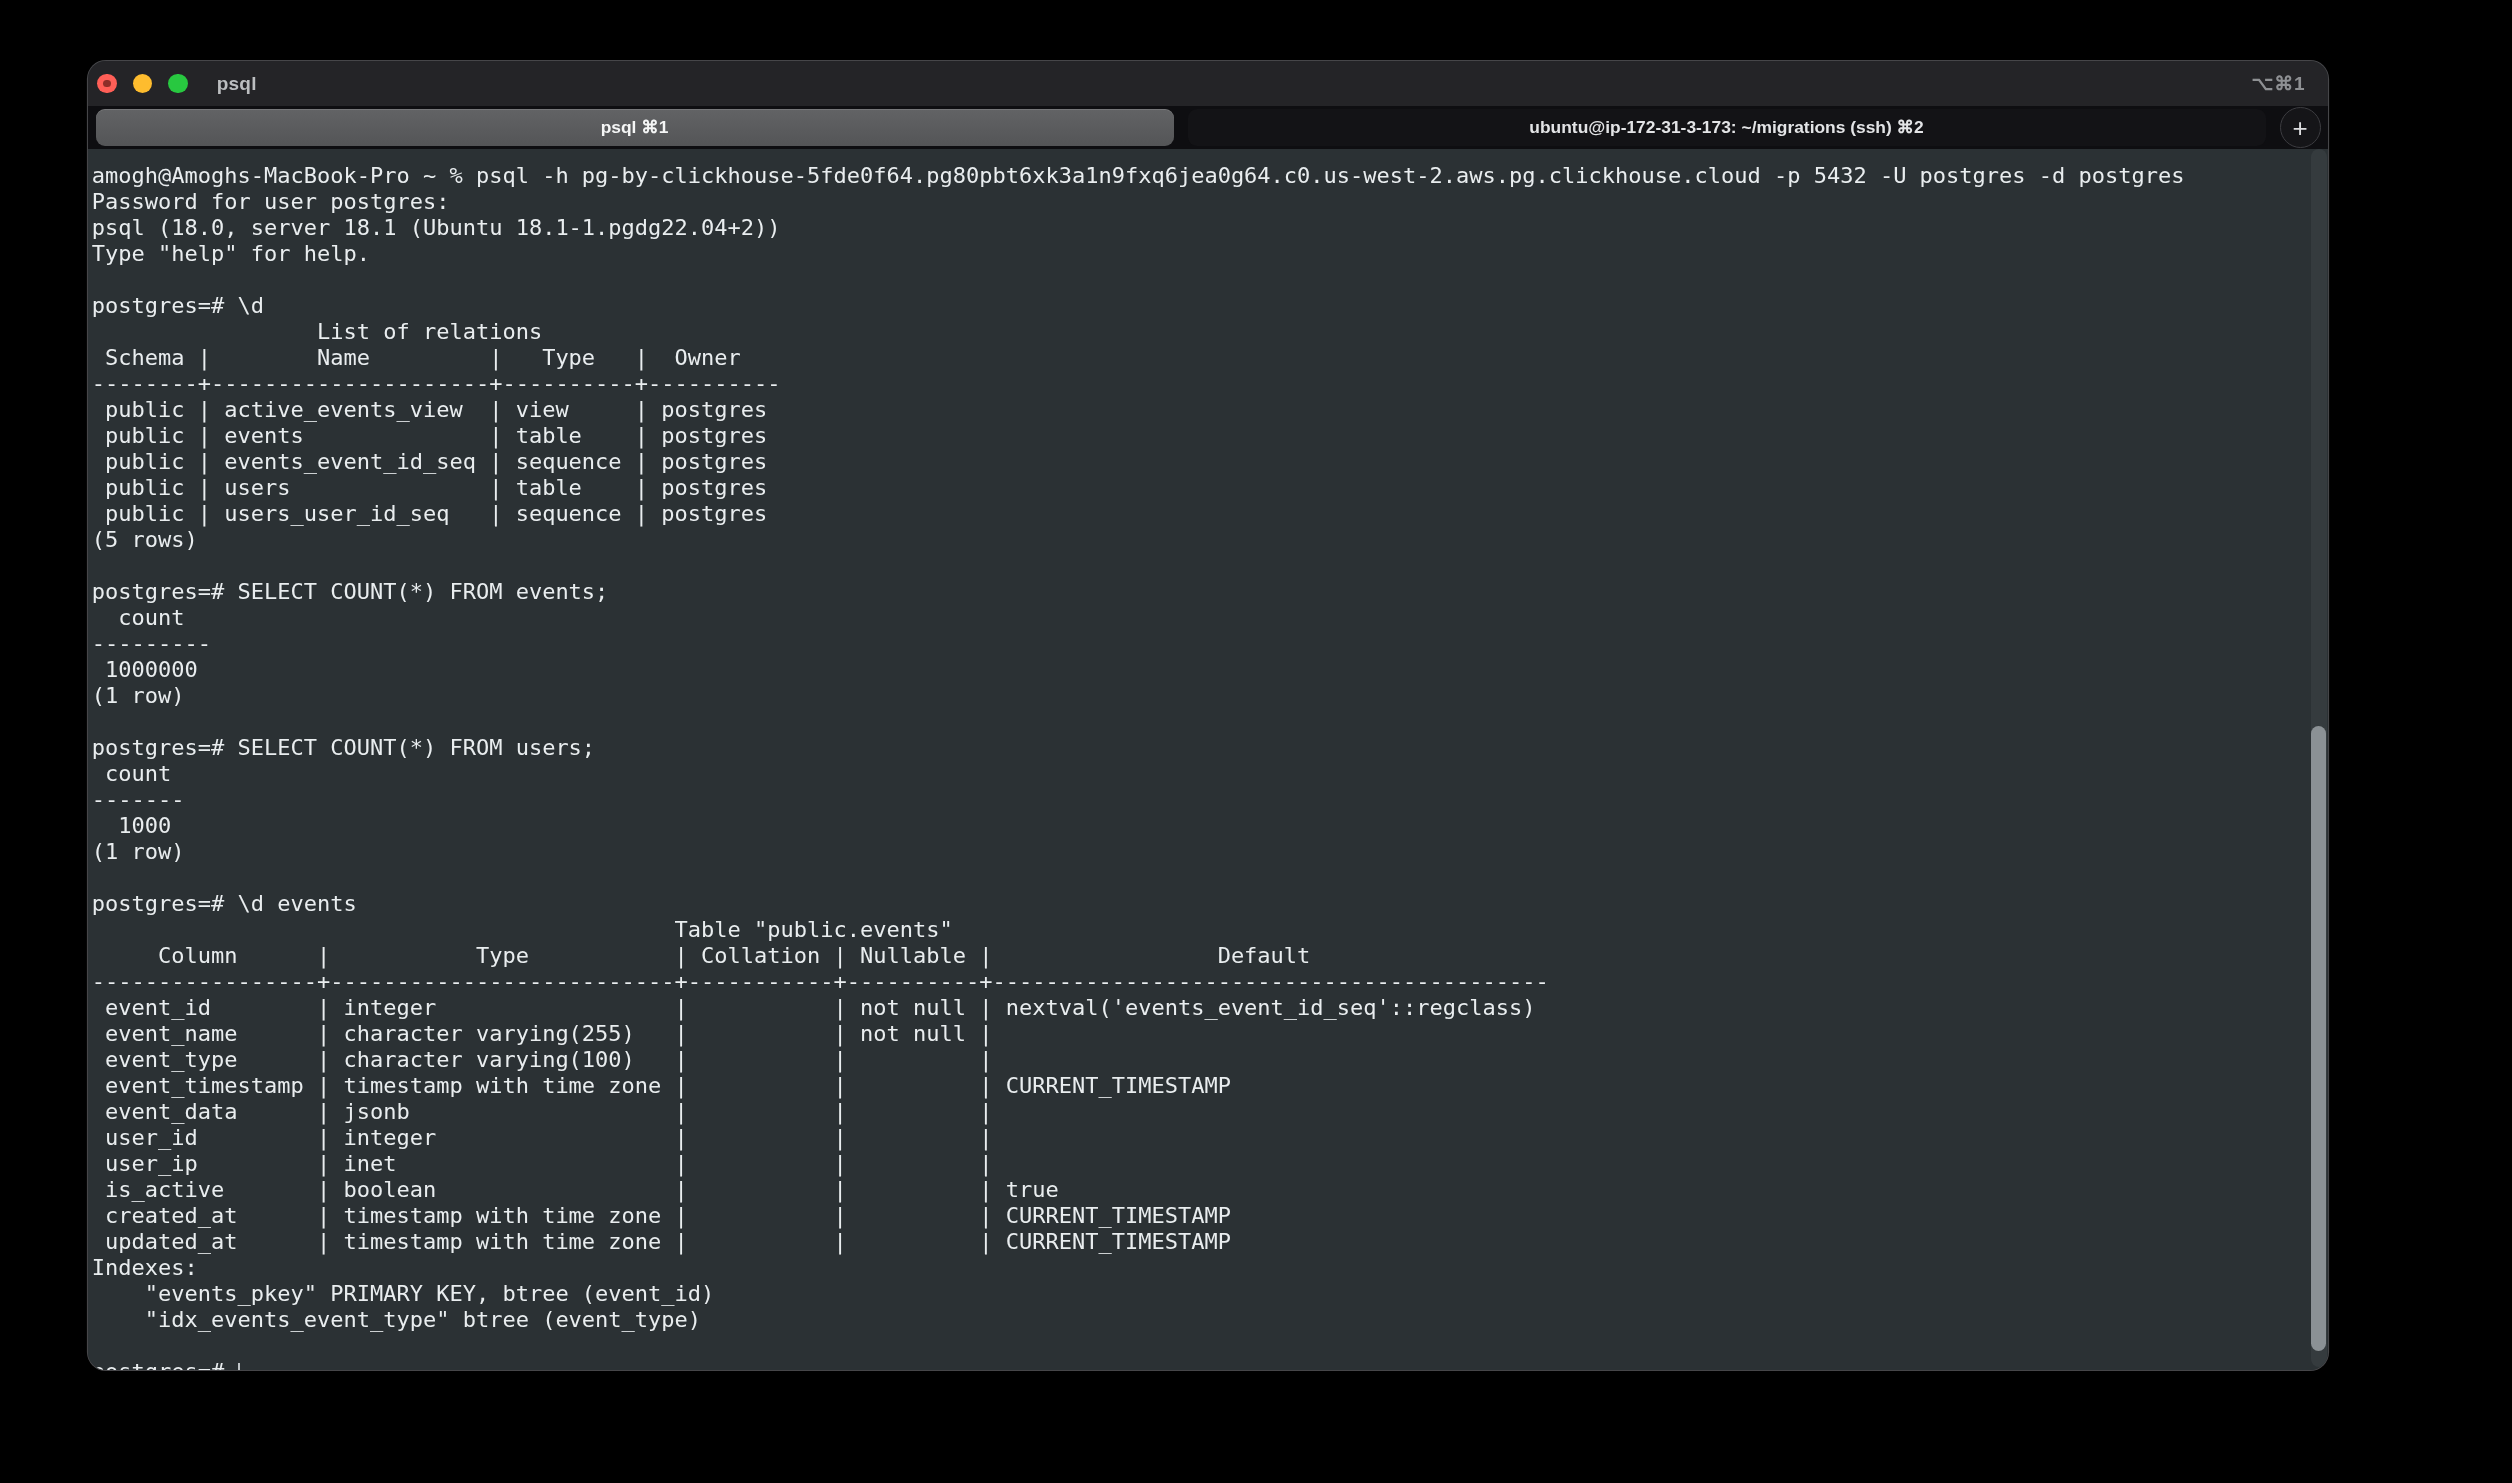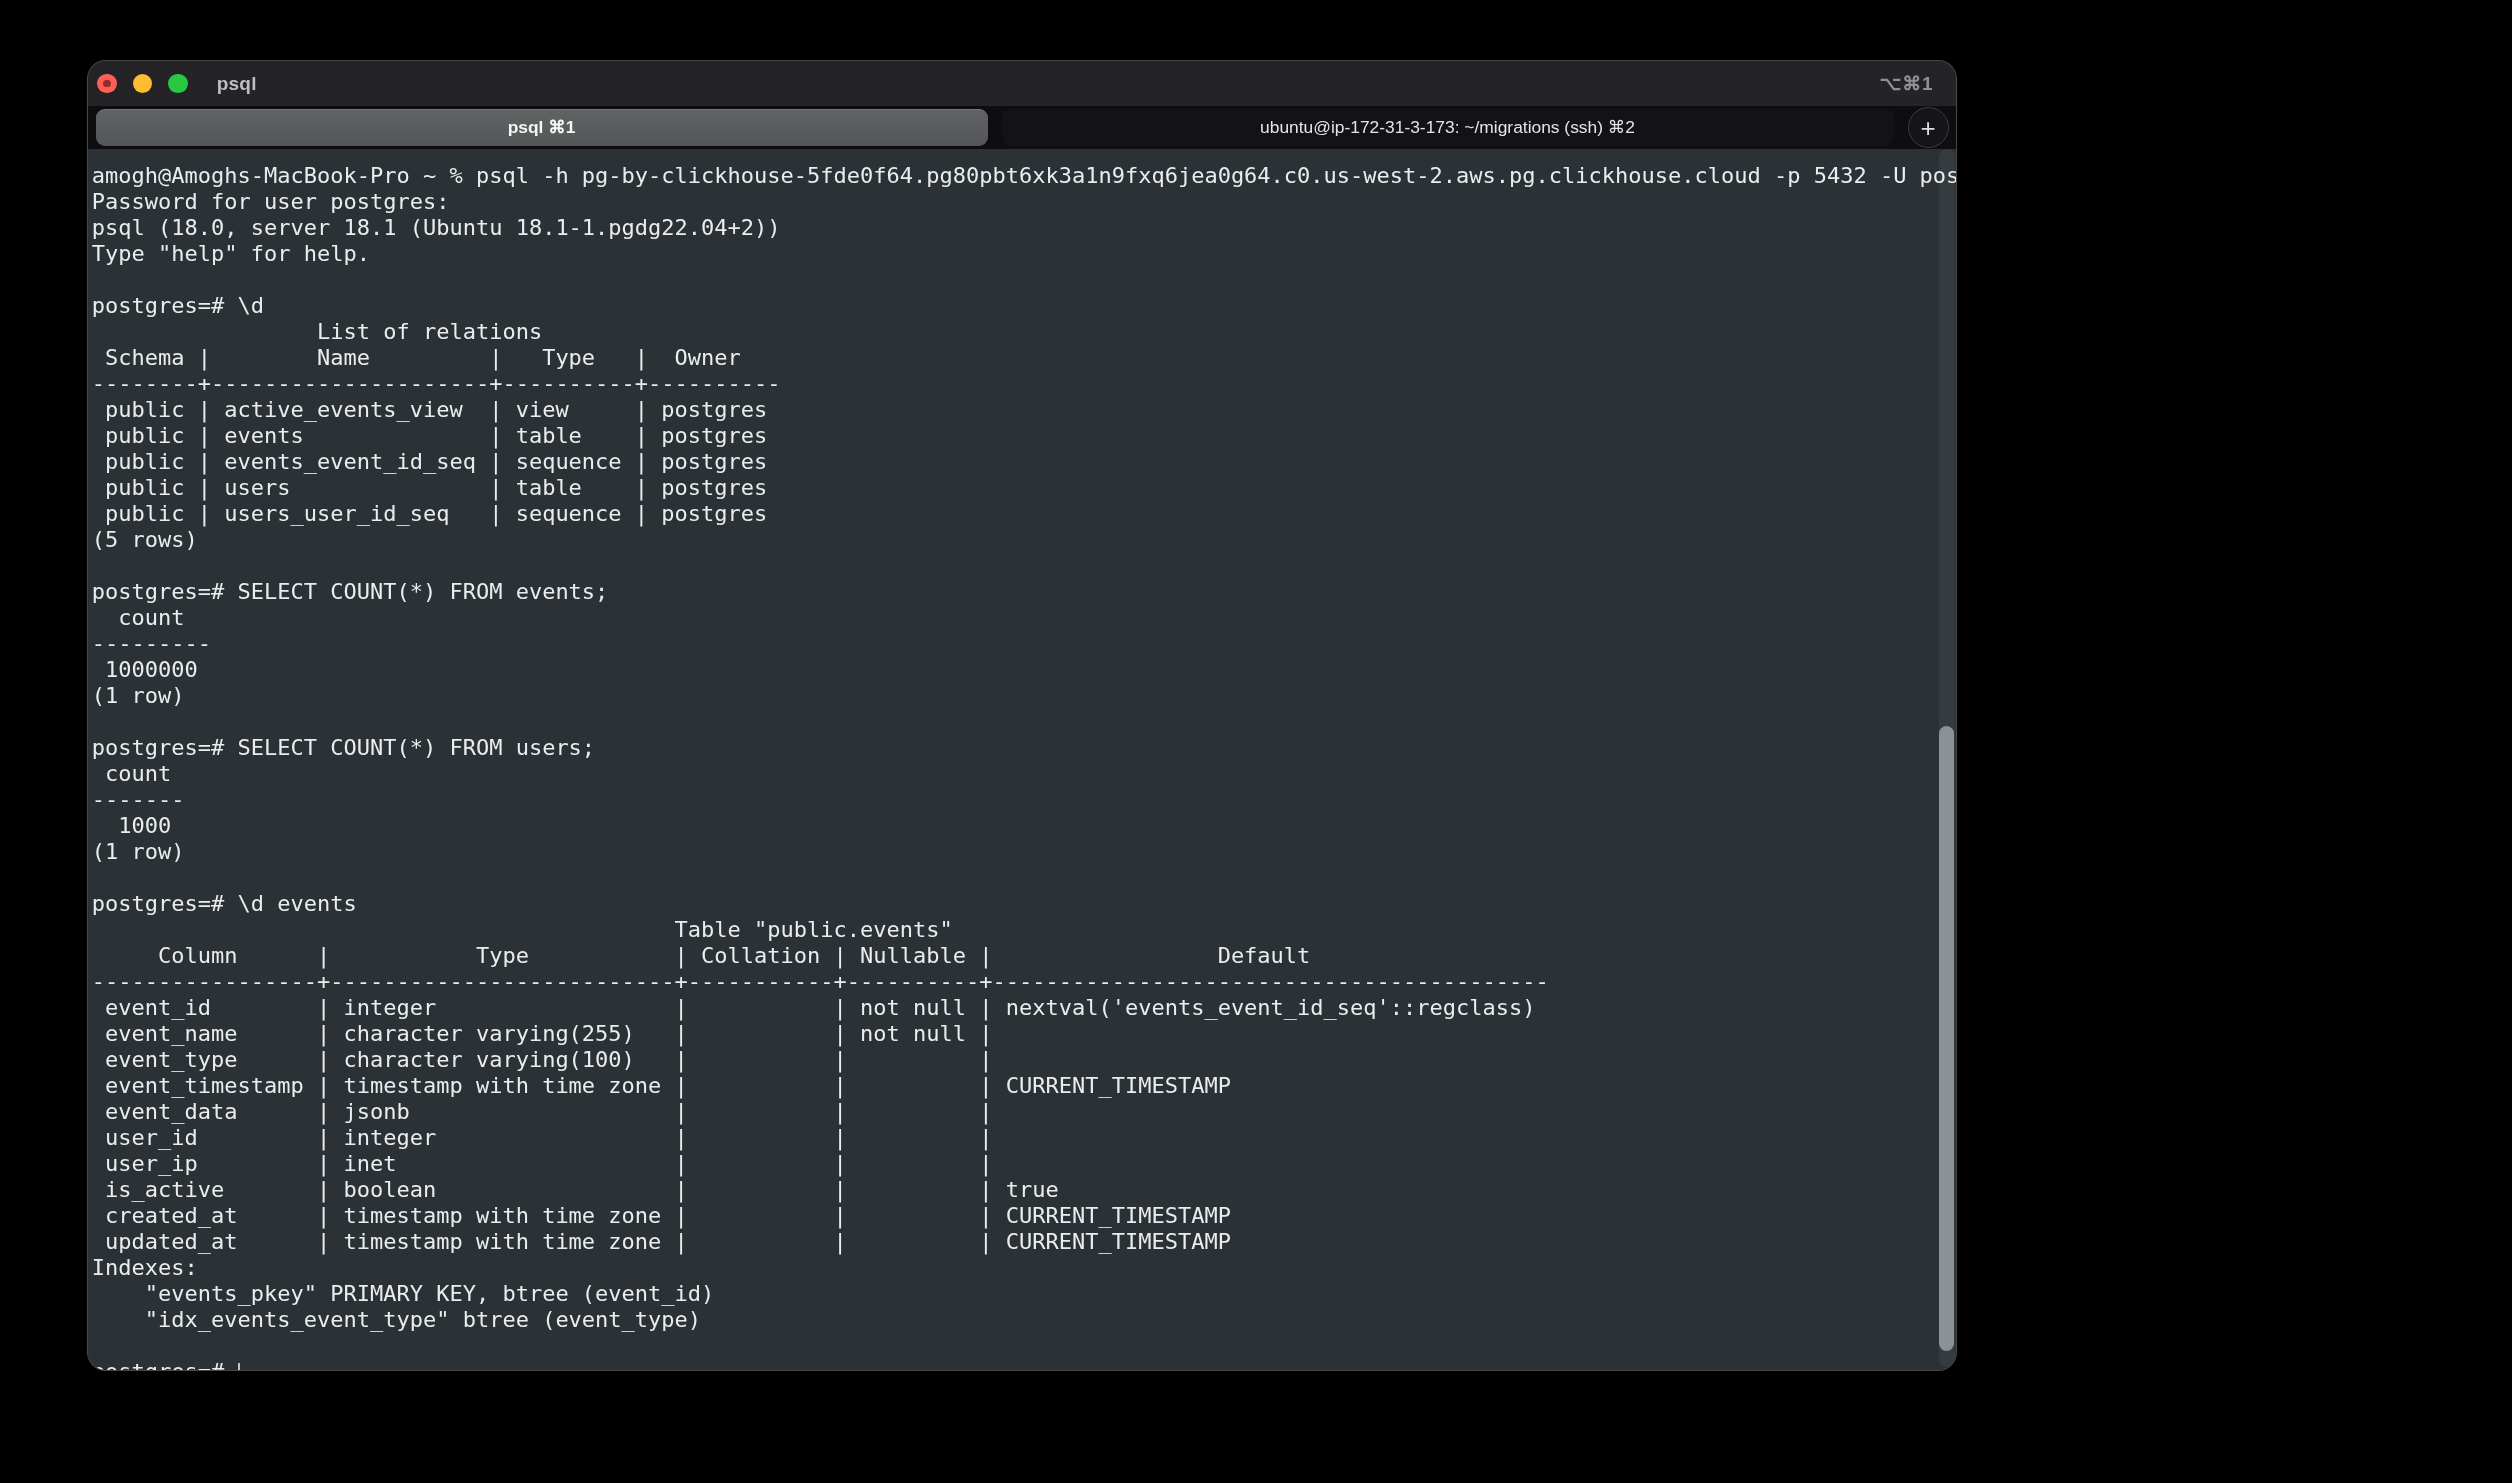"psql" .window { width: 1868px -> 2240px }
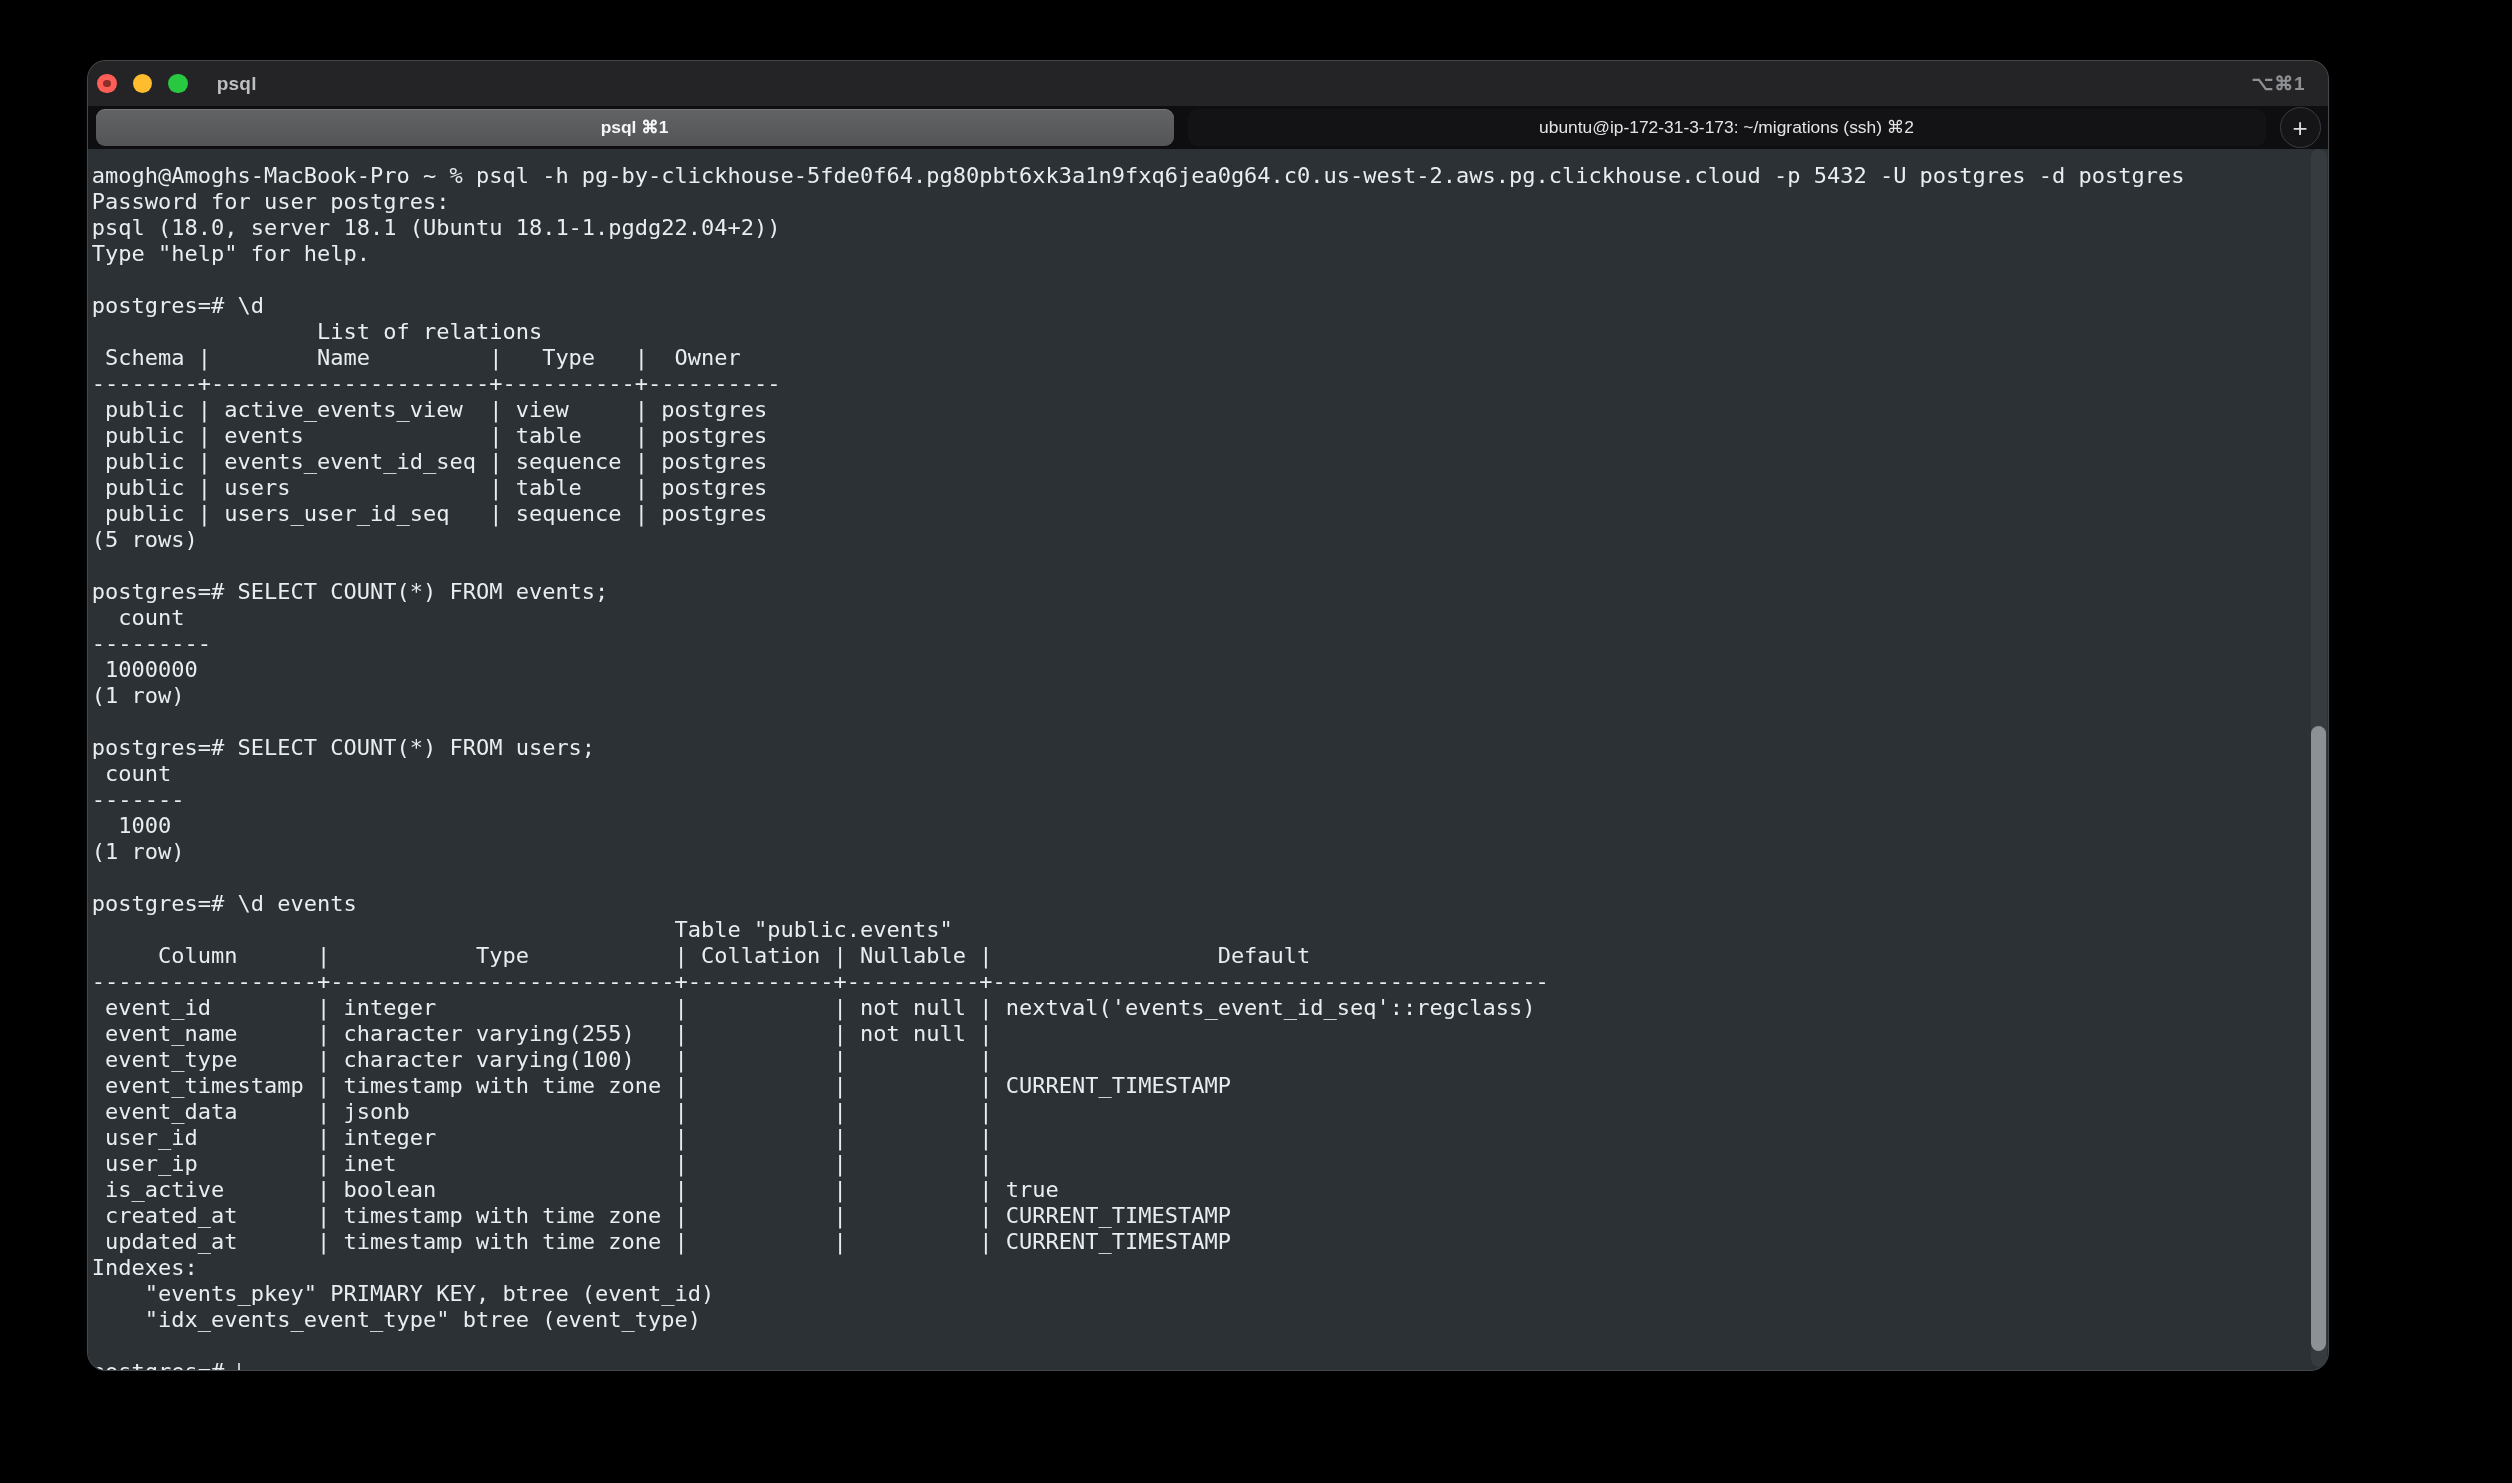"ubuntu@ip-172-31-3-173: ~/migrations" .tab.inactive { font-weight: 400 -> 700 }
